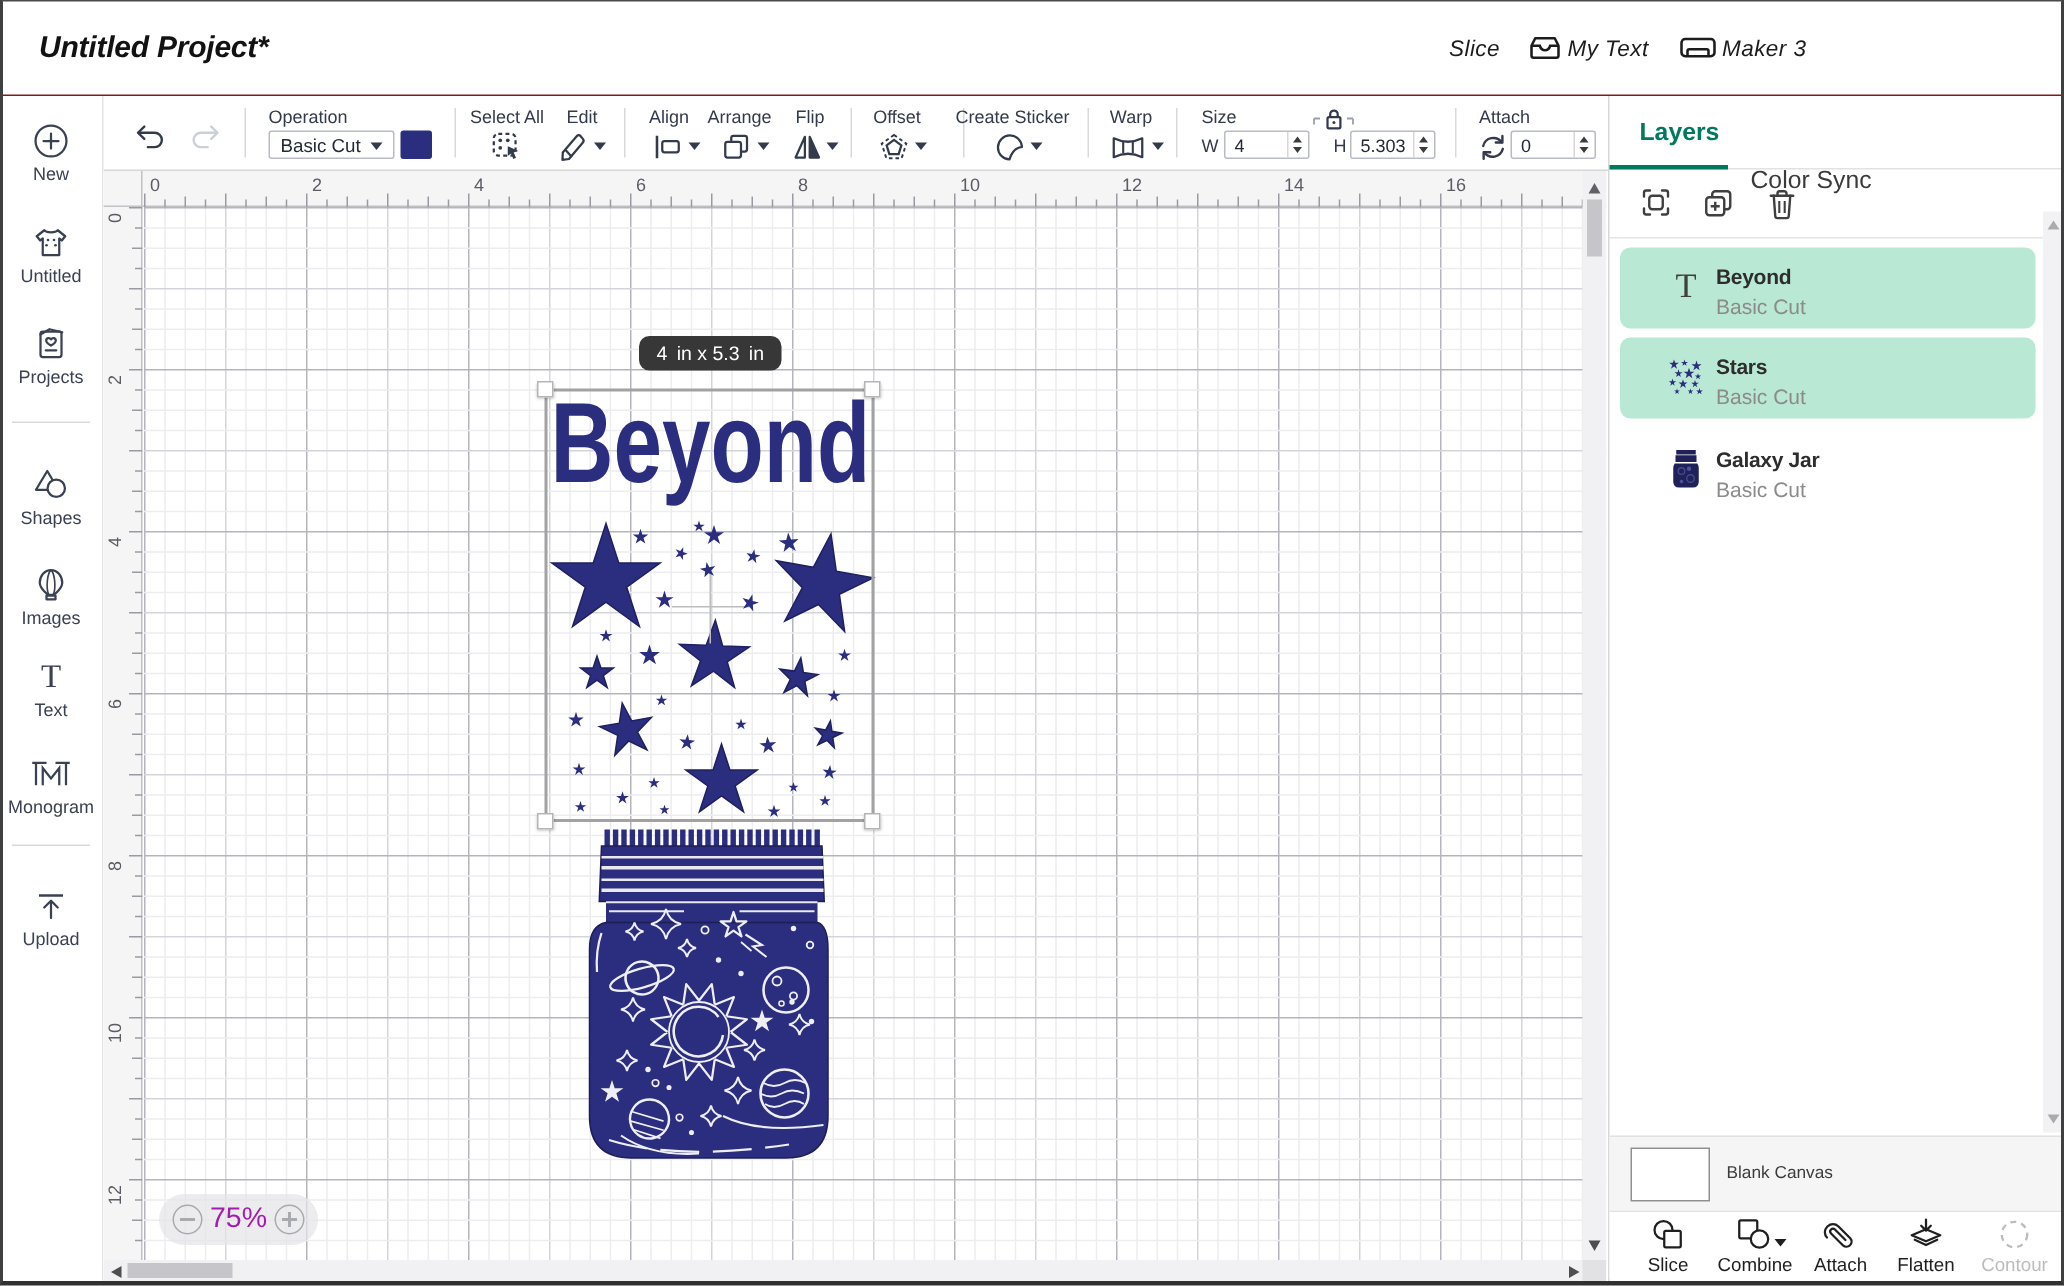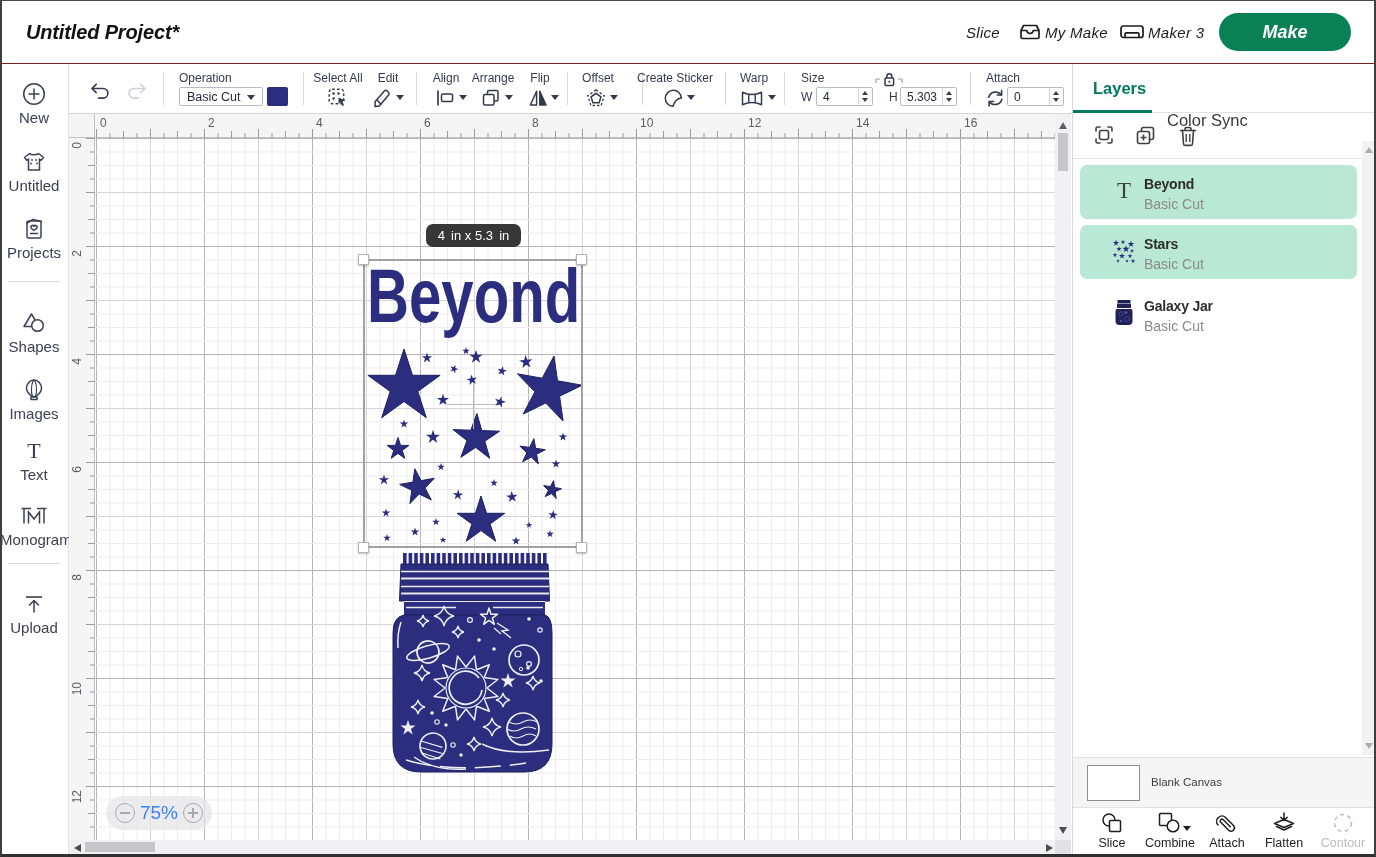"My Make" div.hdr-item { text: Make -> Text }
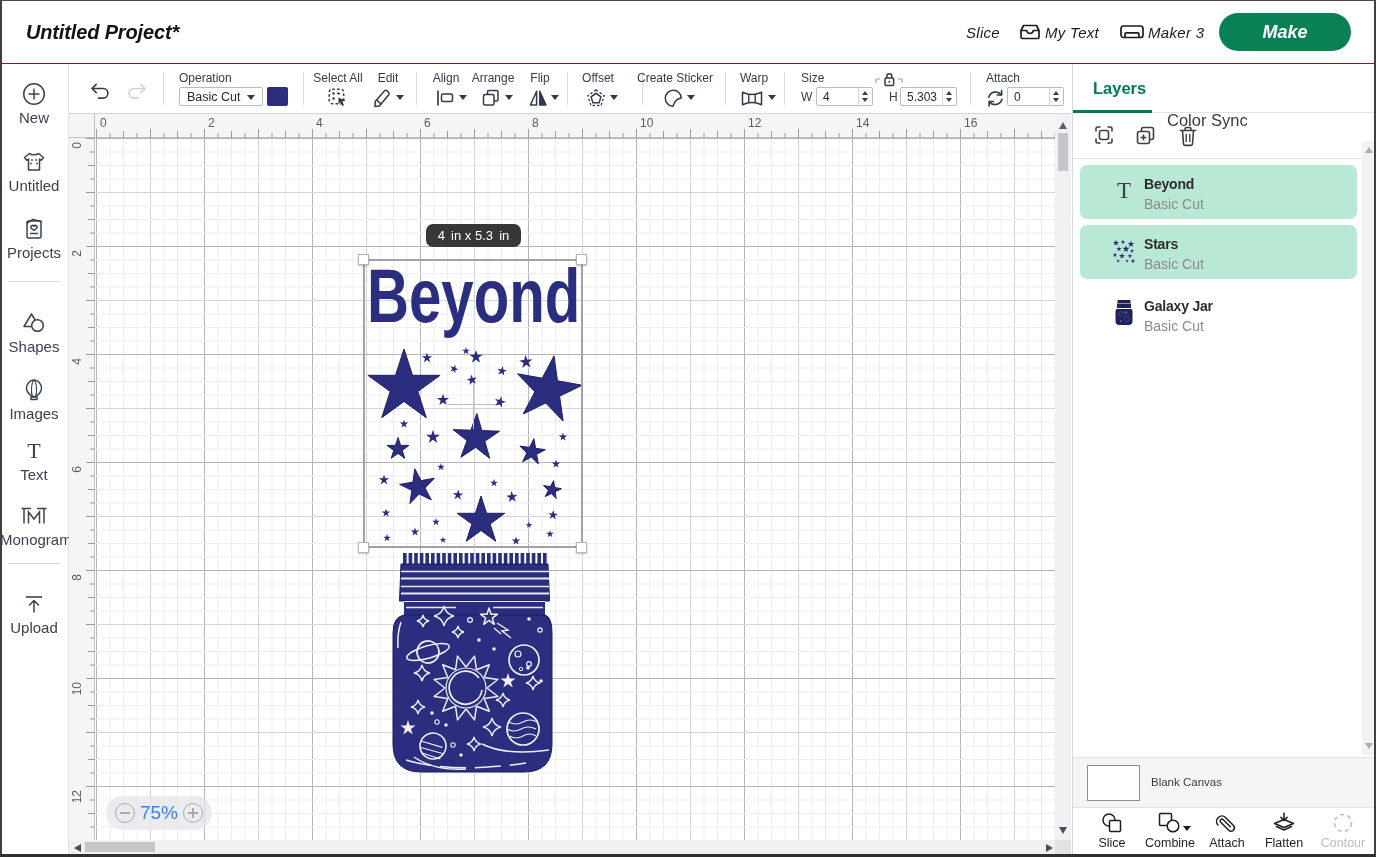"Make" div { html: <div>Make</div> -> none }
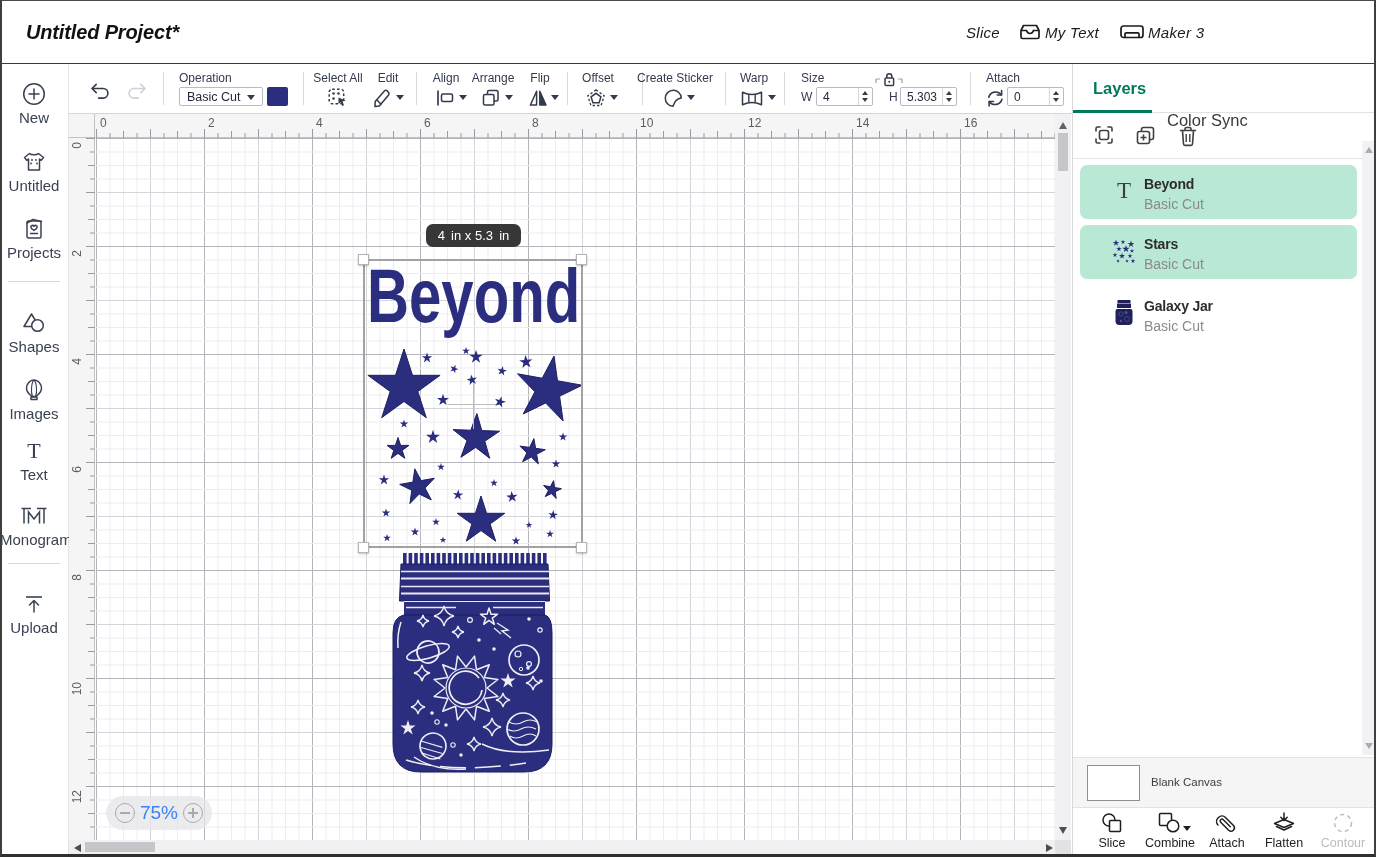"New" .side-item .lbl { font-size: 15px -> 12px }
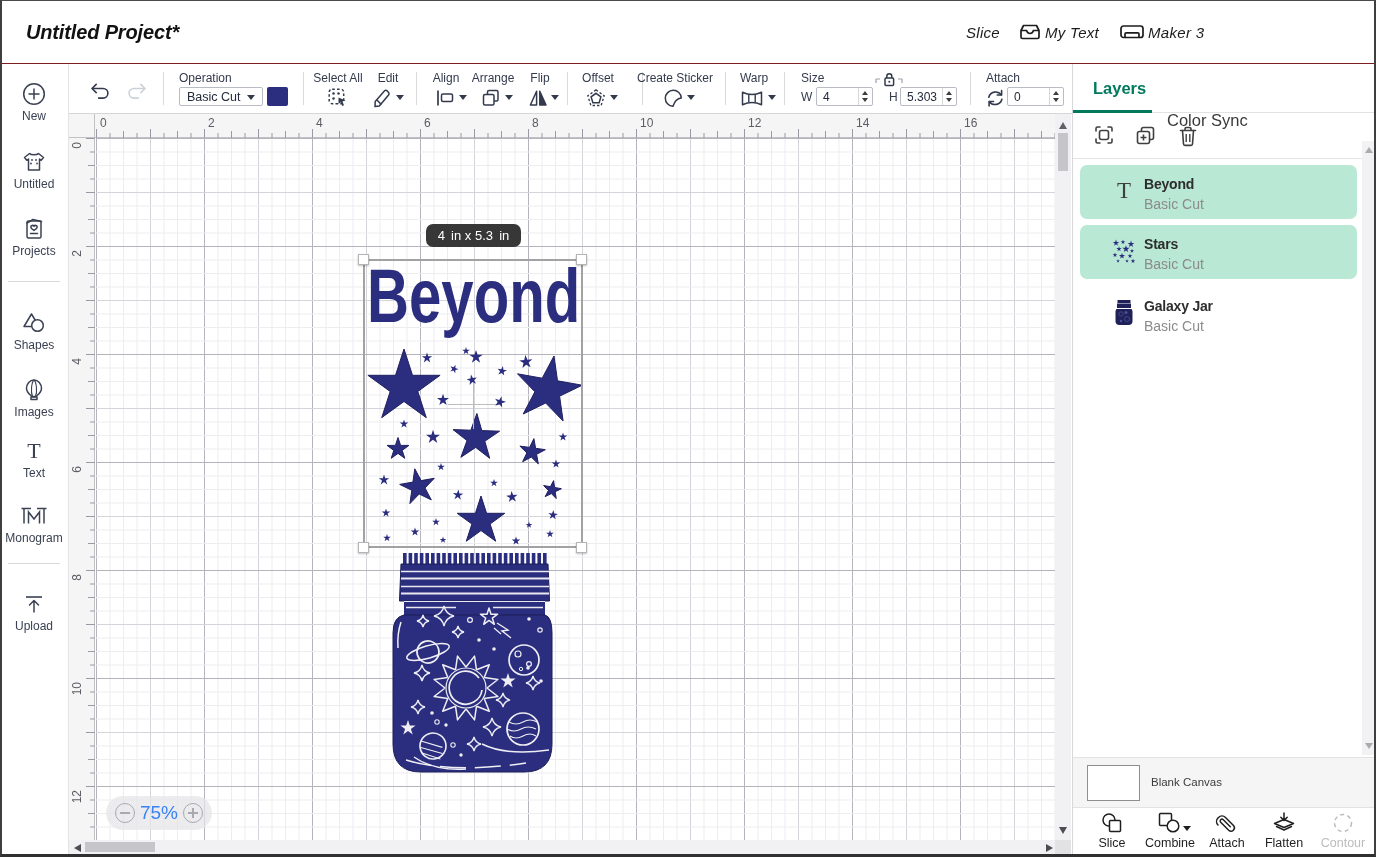"75%" #zoomPill { color: #3b82f6 -> #a21caf }
